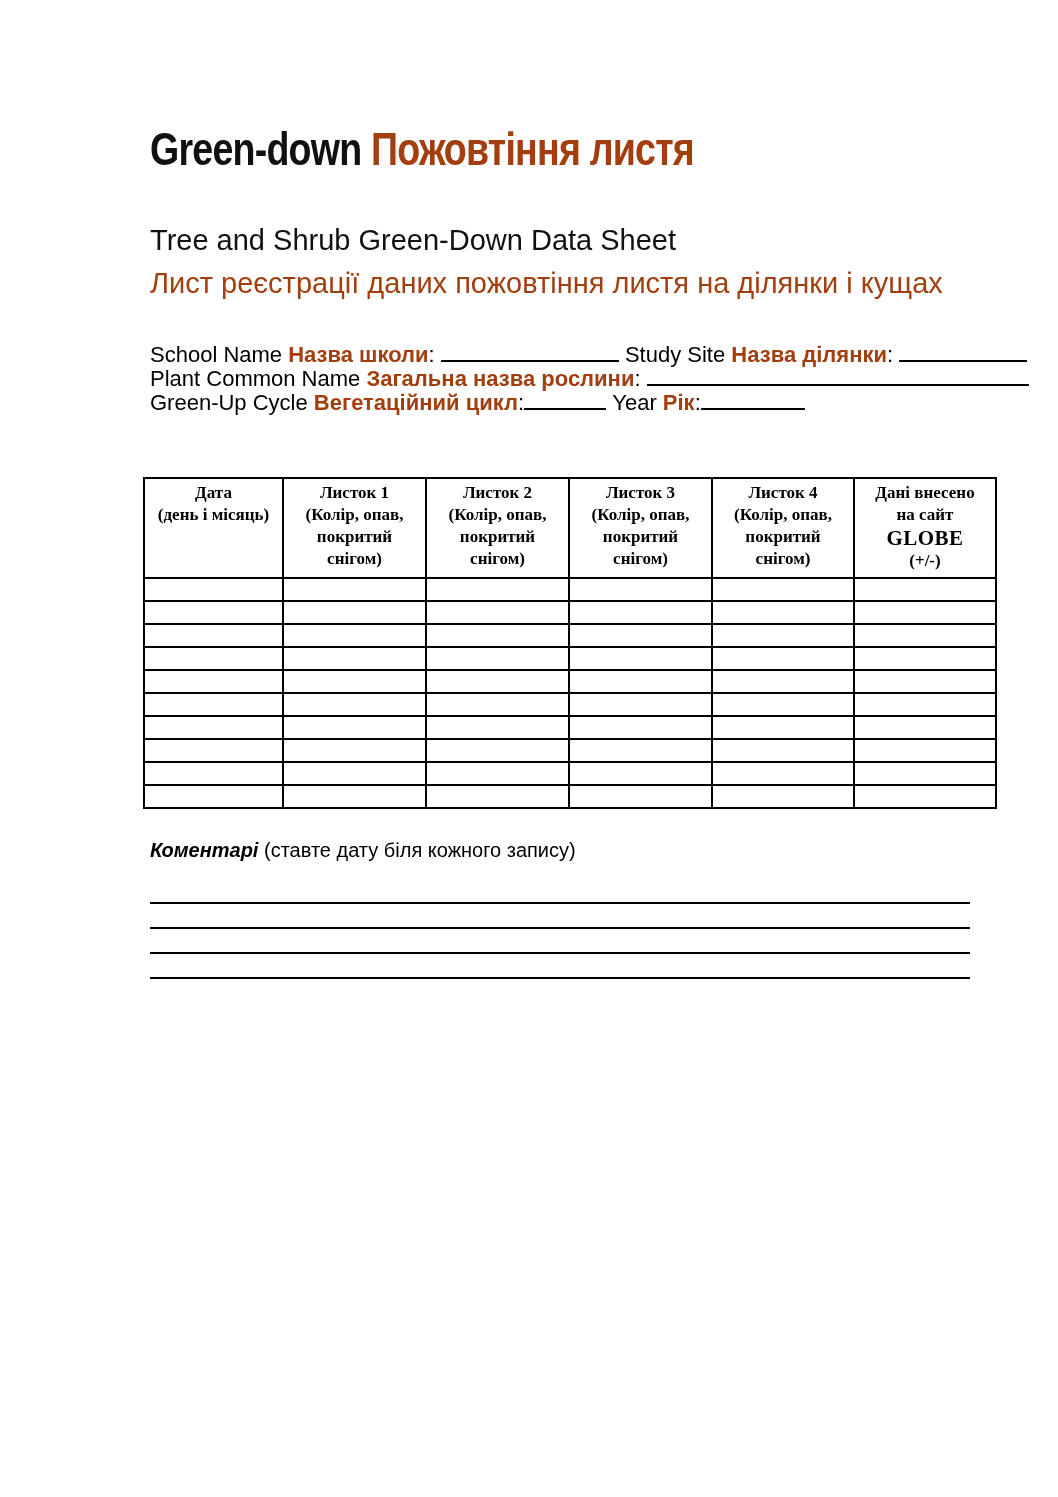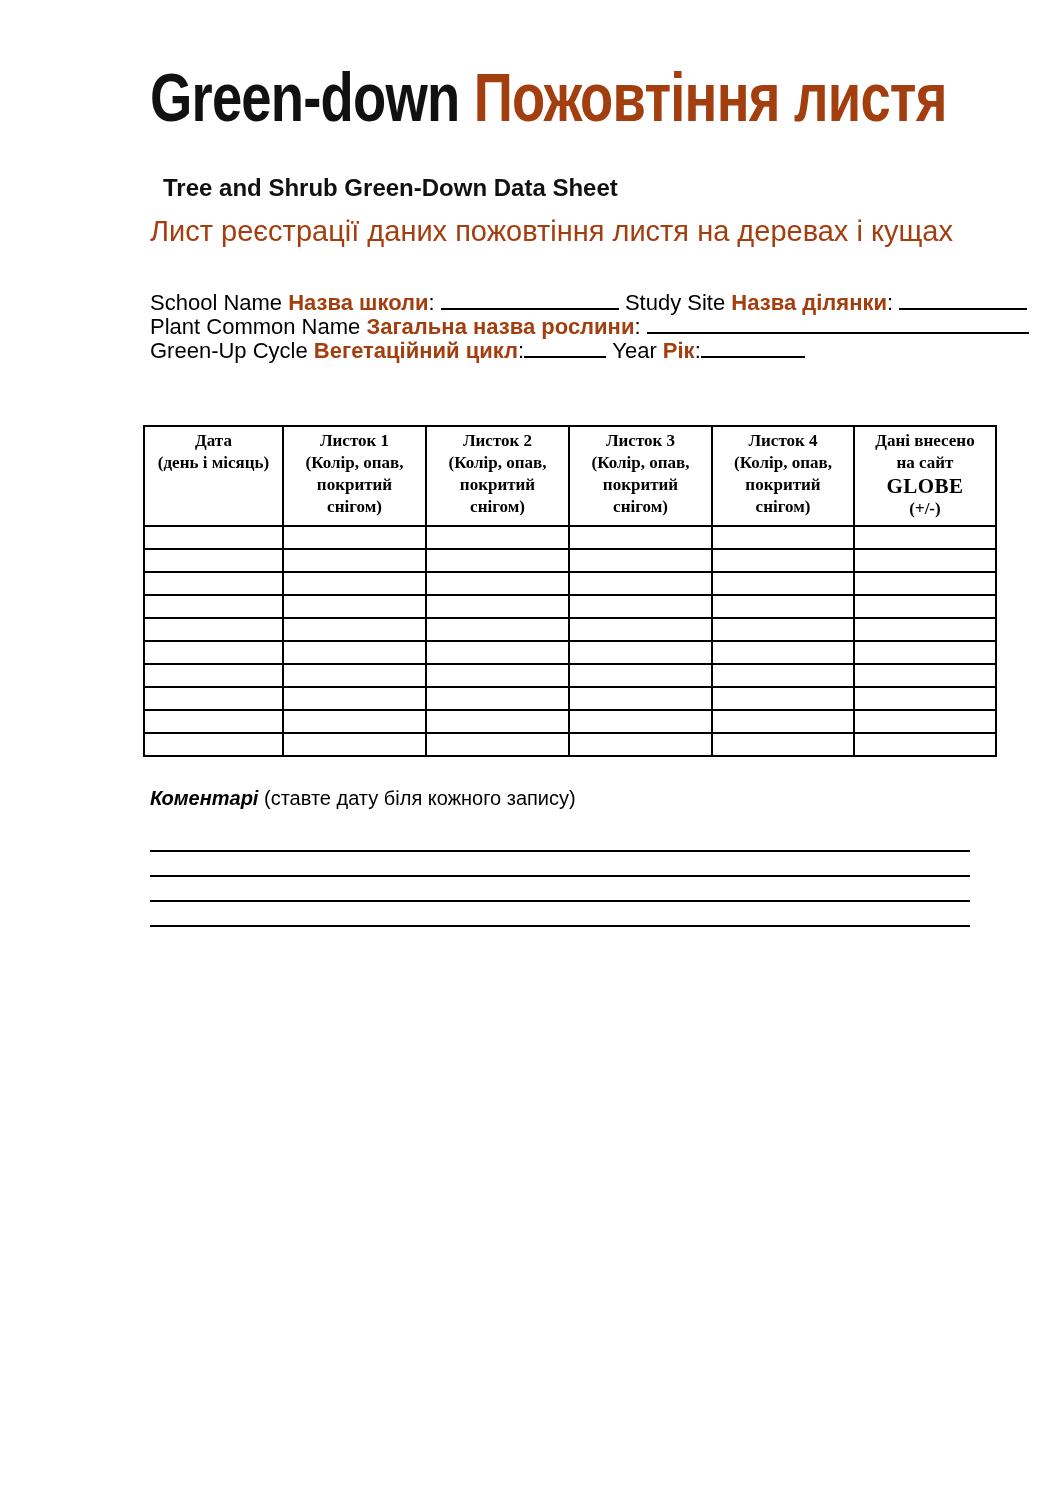"Green-down Пожовтіння листя" h1.doc-title { font-size: 68px -> 47px; padding-top: 68px -> 120px }
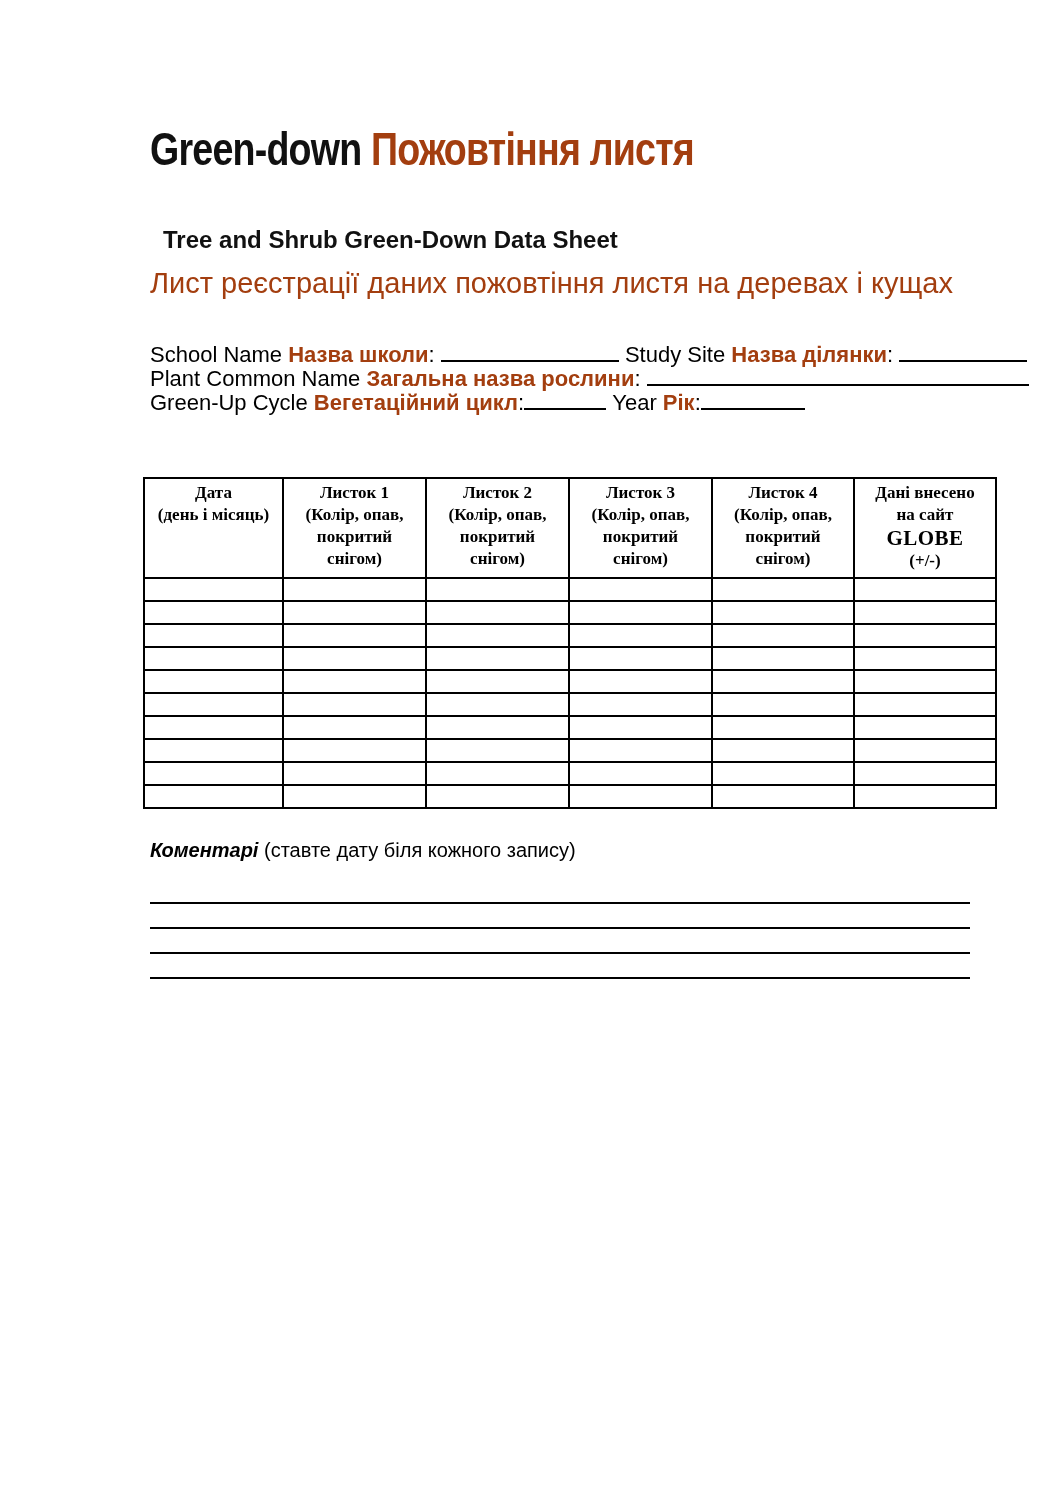"Tree and Shrub Green-Down Data" h2.subtitle-en { font-size: 24px -> 29px; font-weight: bold -> normal; margin: 46px 0 0 13px -> 46px 0 0 0 }
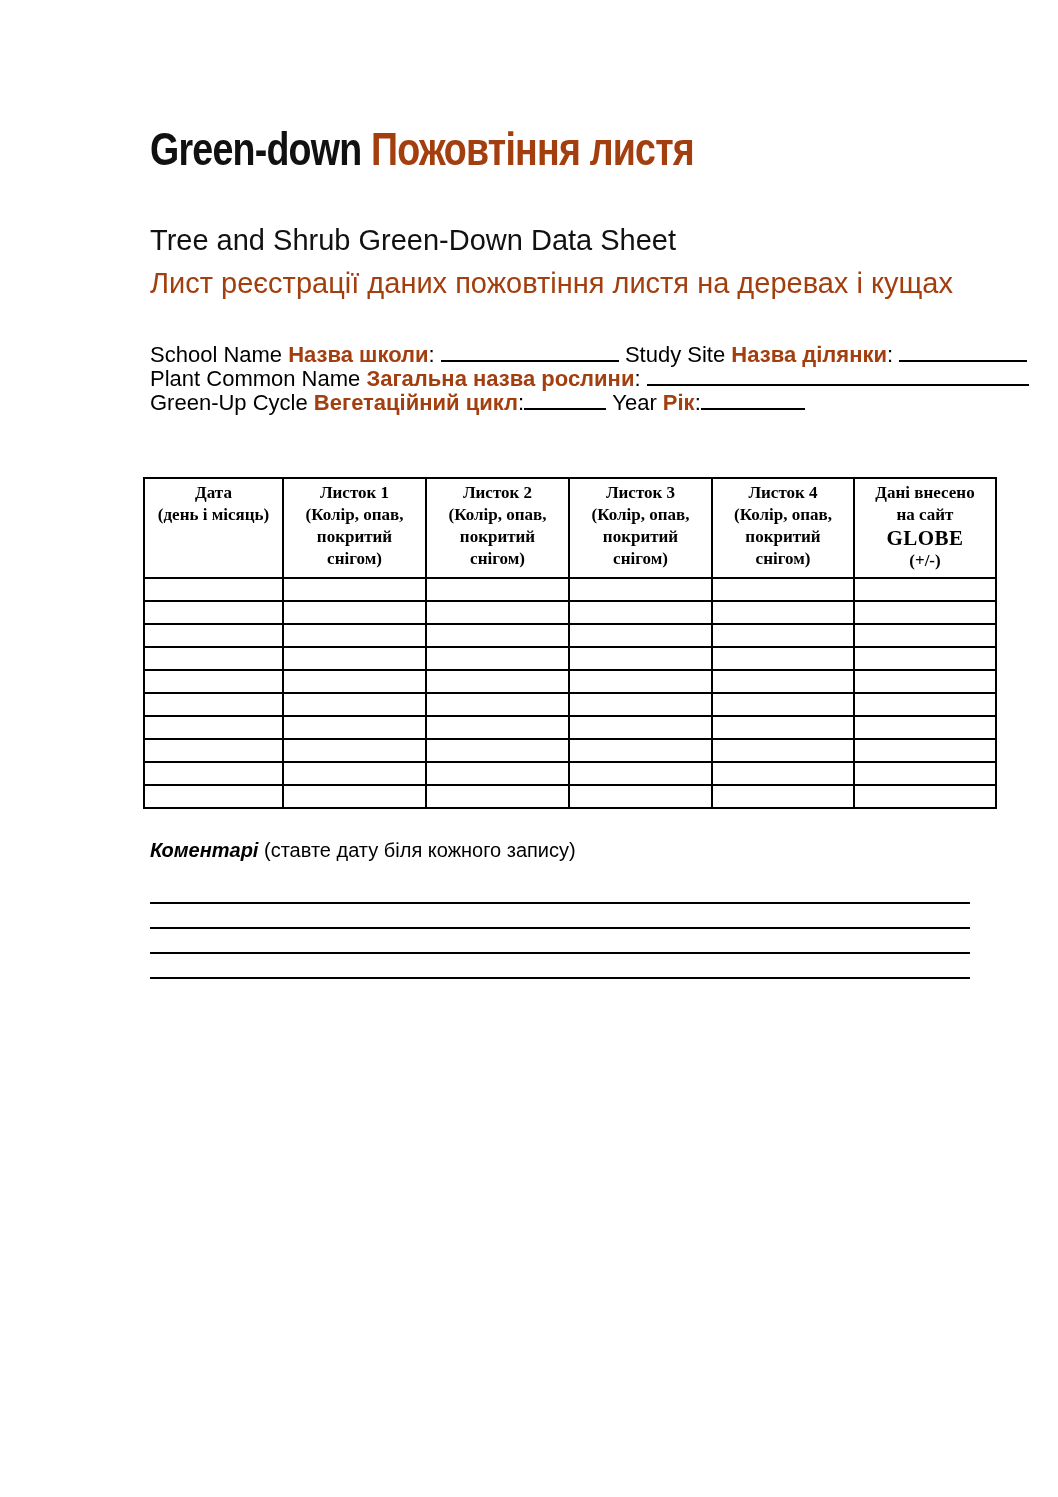"Лист реєстрації даних пожовтіння листя" div.subtitle-uk { text: деревах -> ділянки }
